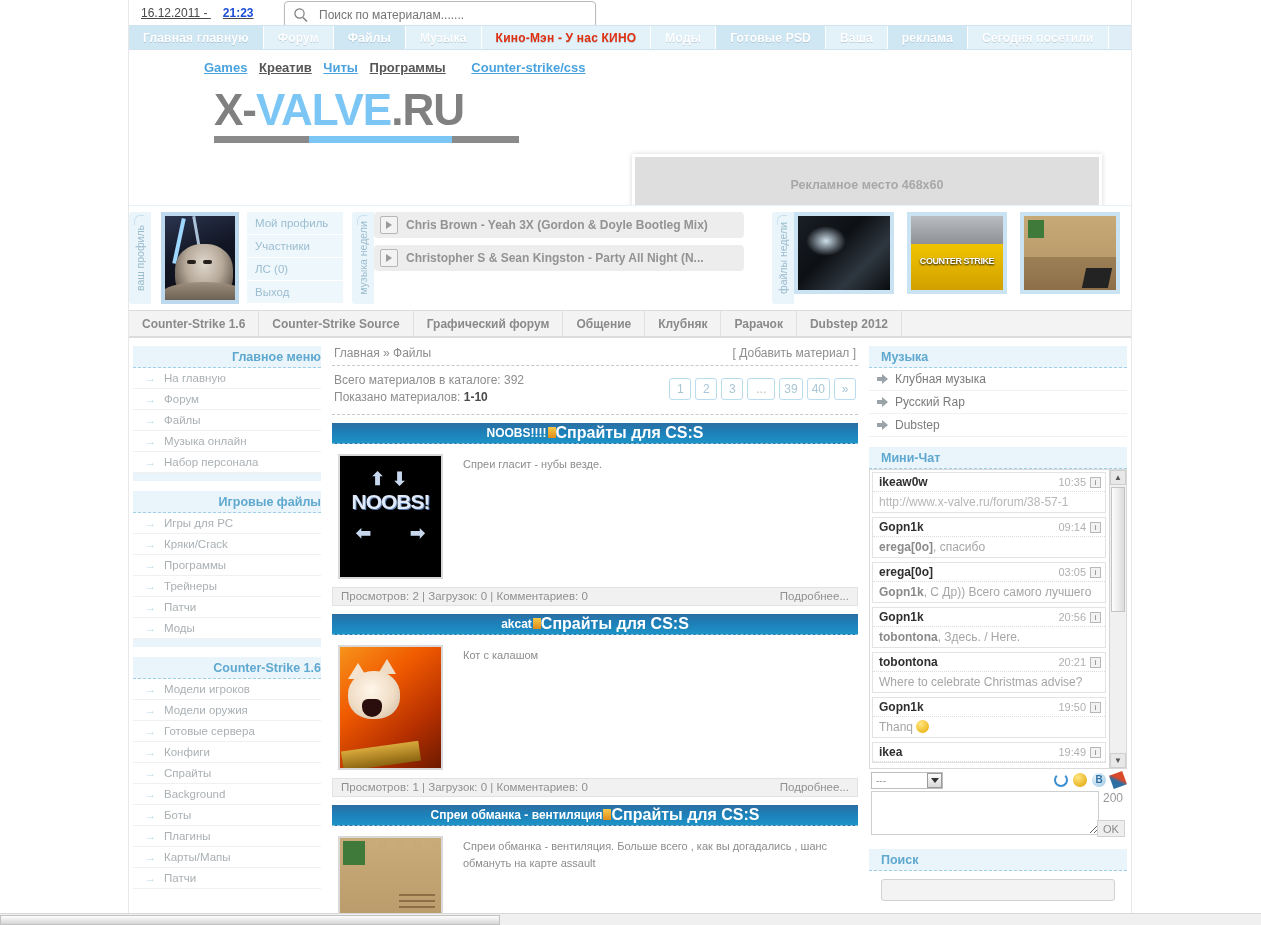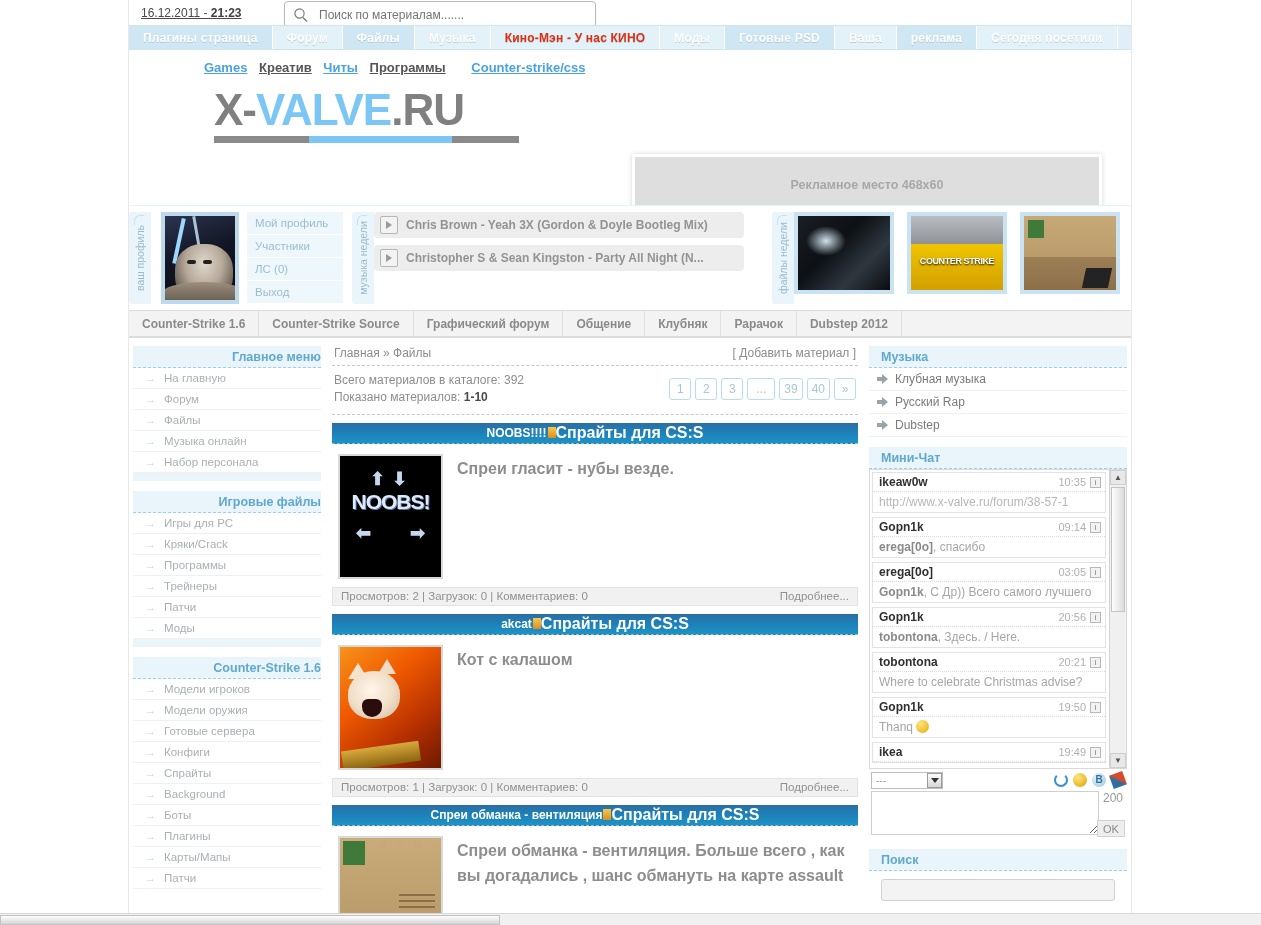"21:23" .datestamp b { color: #404040 -> #1d4ed8; margin-left: none -> 12px }
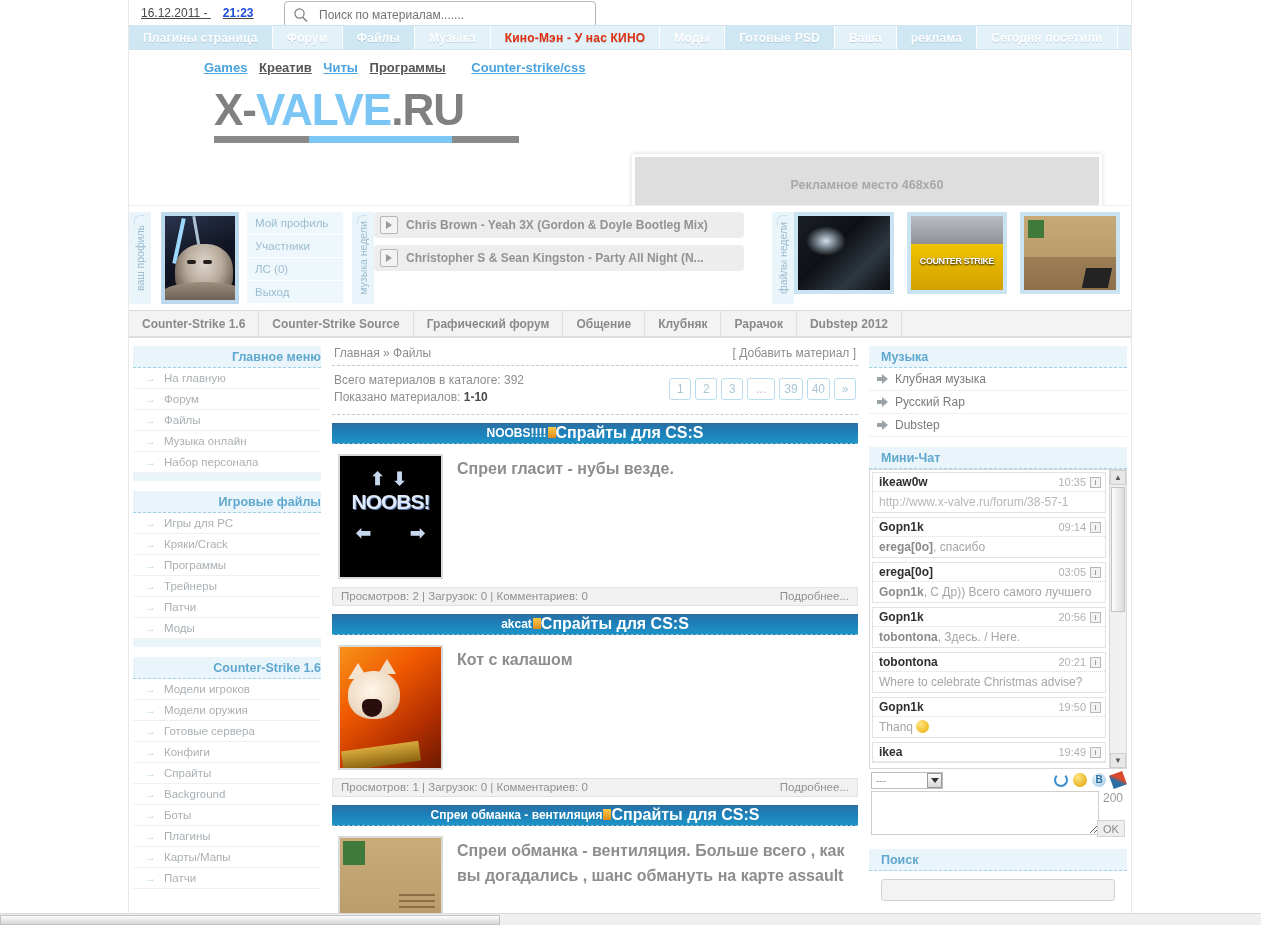"Плагины страница" a { text: Плагины страница -> Главная главную }
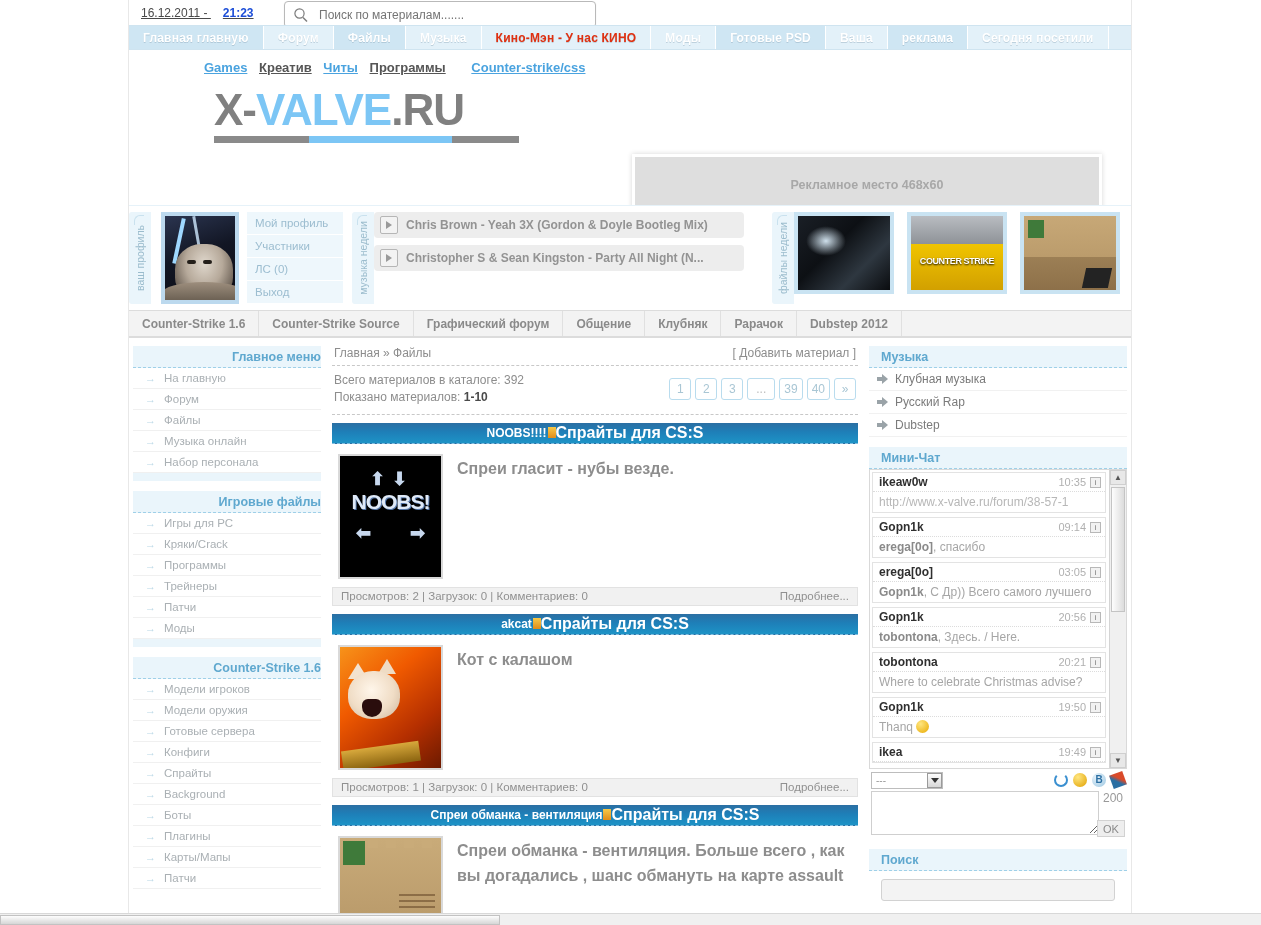"Спреи гласит - нубы везде." .art-txt { font-size: 16px -> 11px; font-weight: bold -> none; padding-left: 14px -> 20px }
